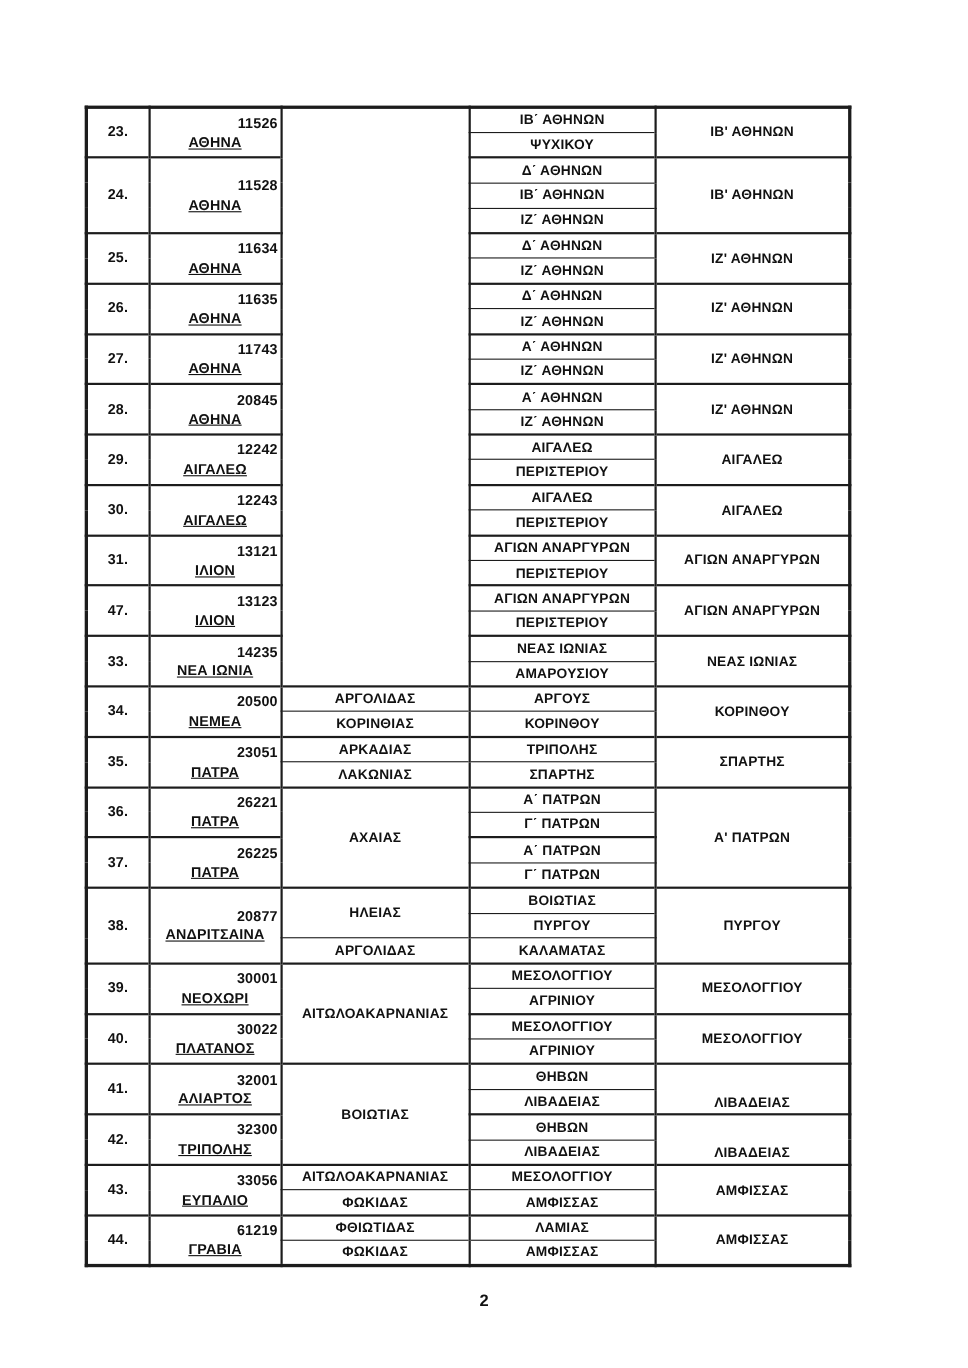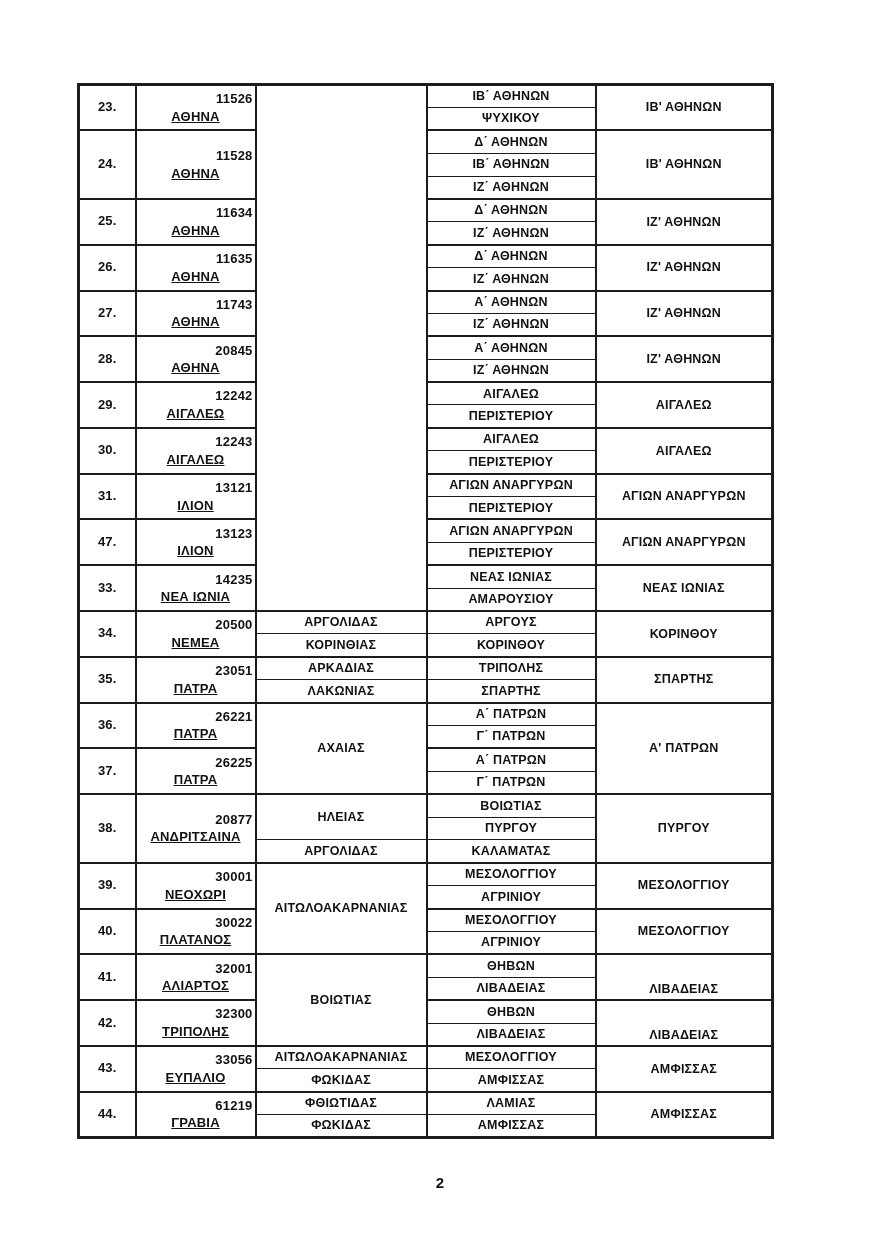"23." #court-table { top: 83px -> 96px }
